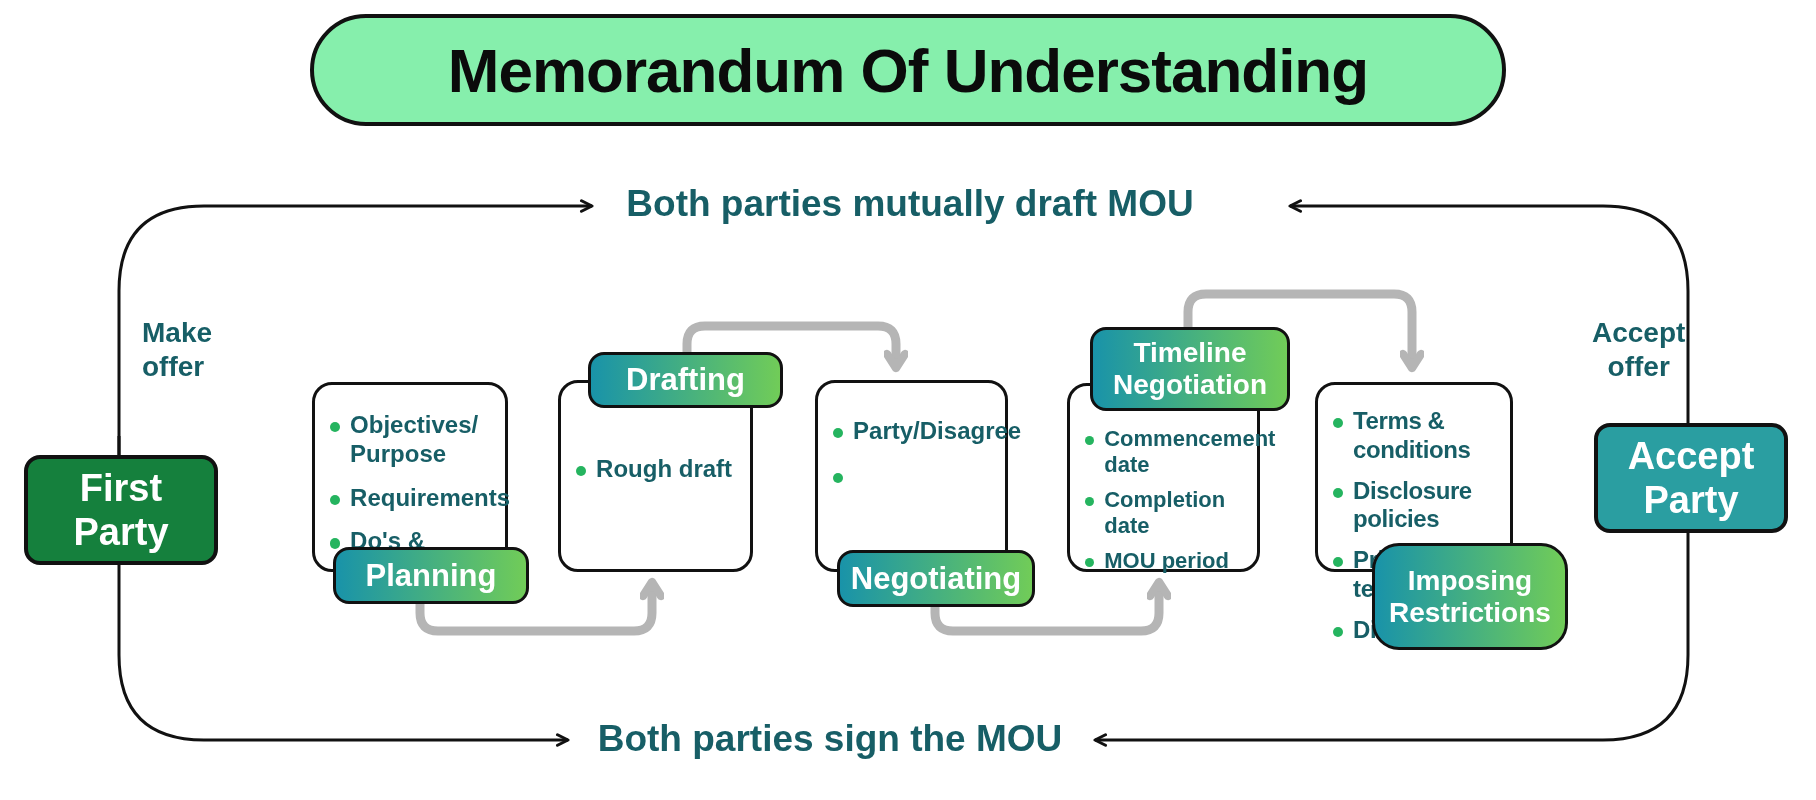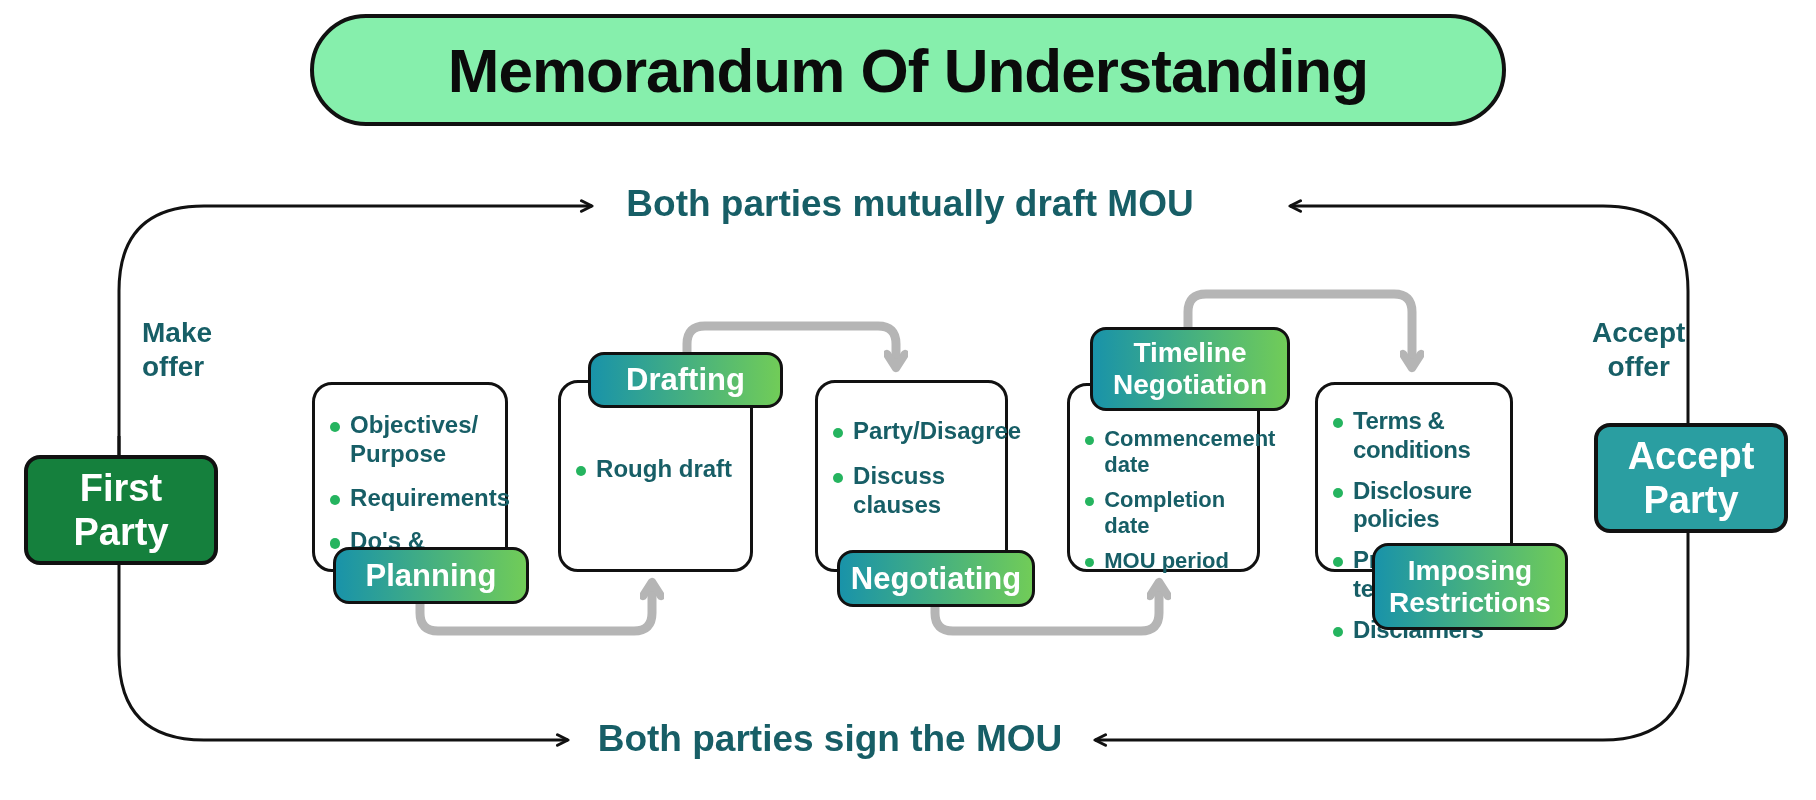"Discuss clauses" span.item-text { html: <span>Discuss clauses</span> -> none }
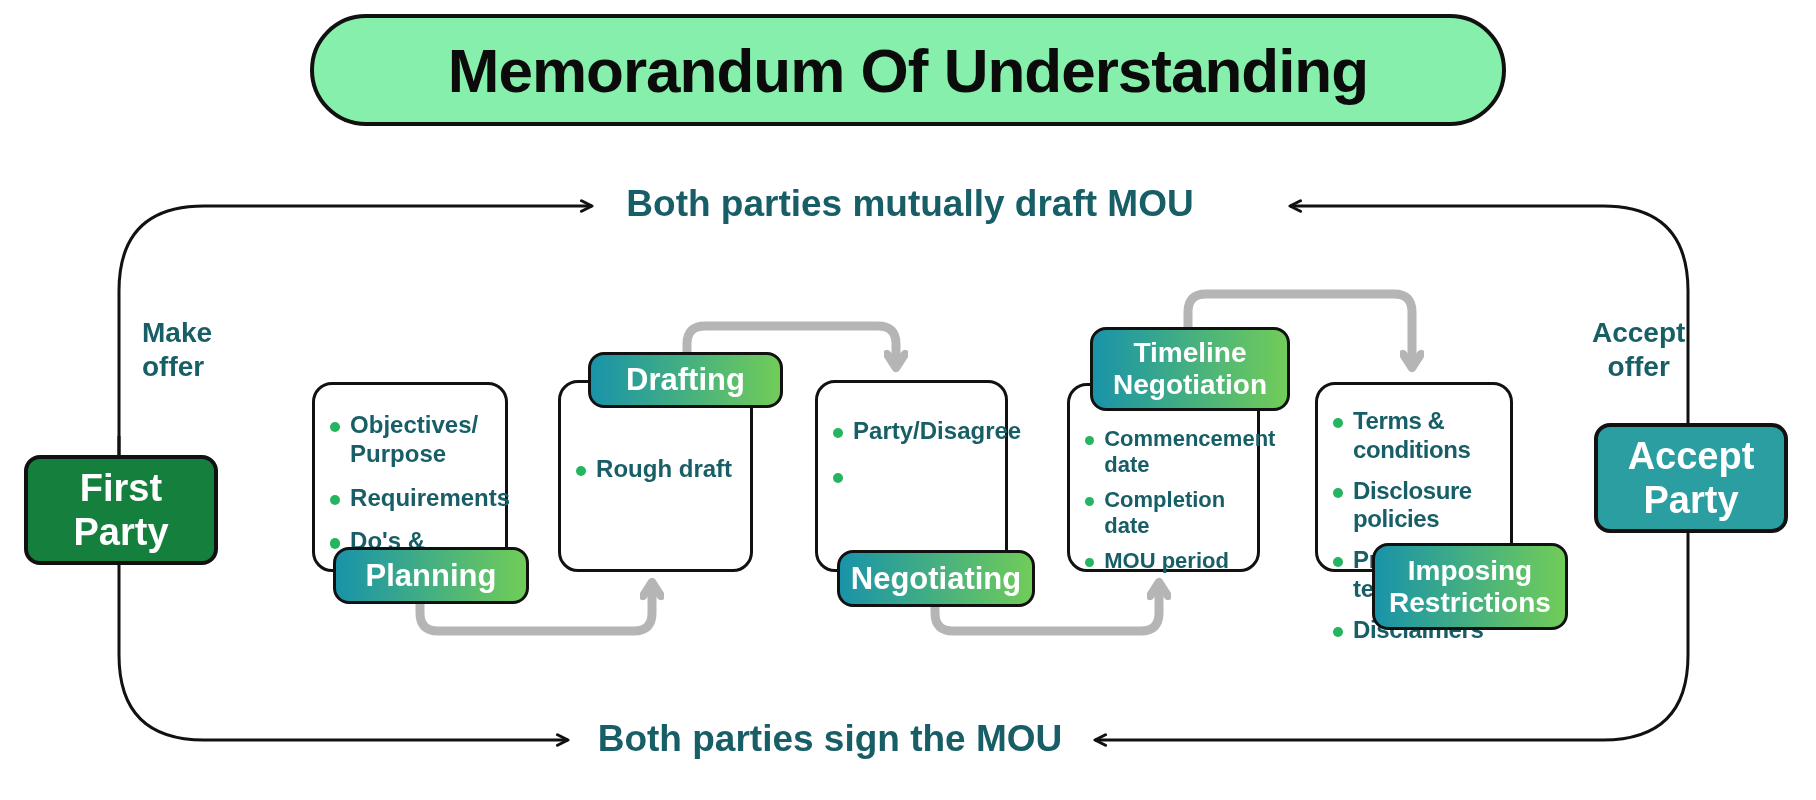"Imposing" #pill5 { border-radius: none -> 27px; height: 87px -> 107px }
